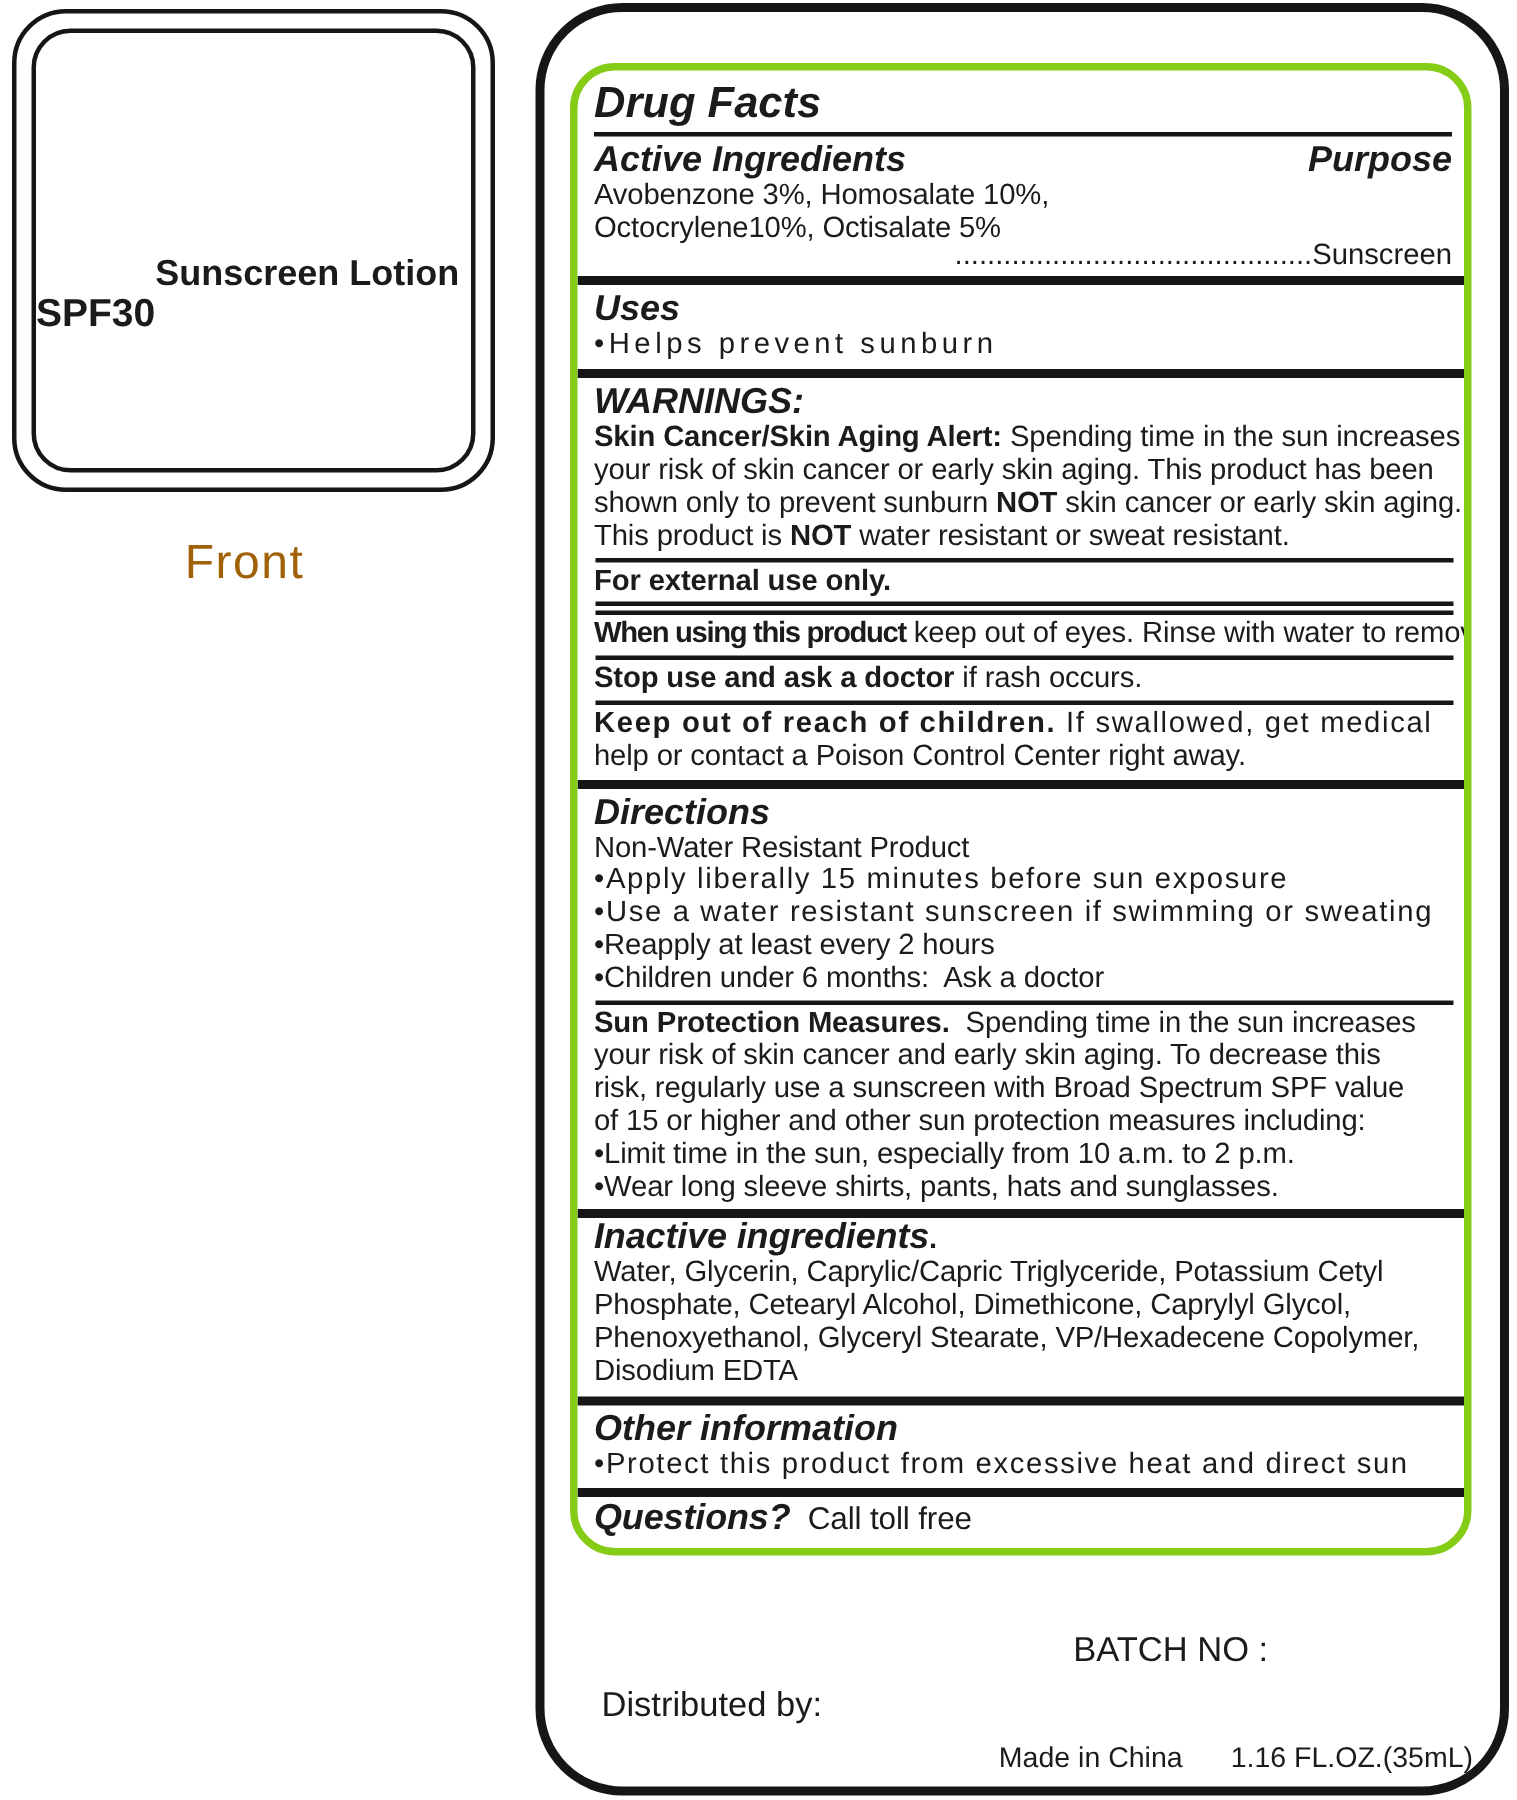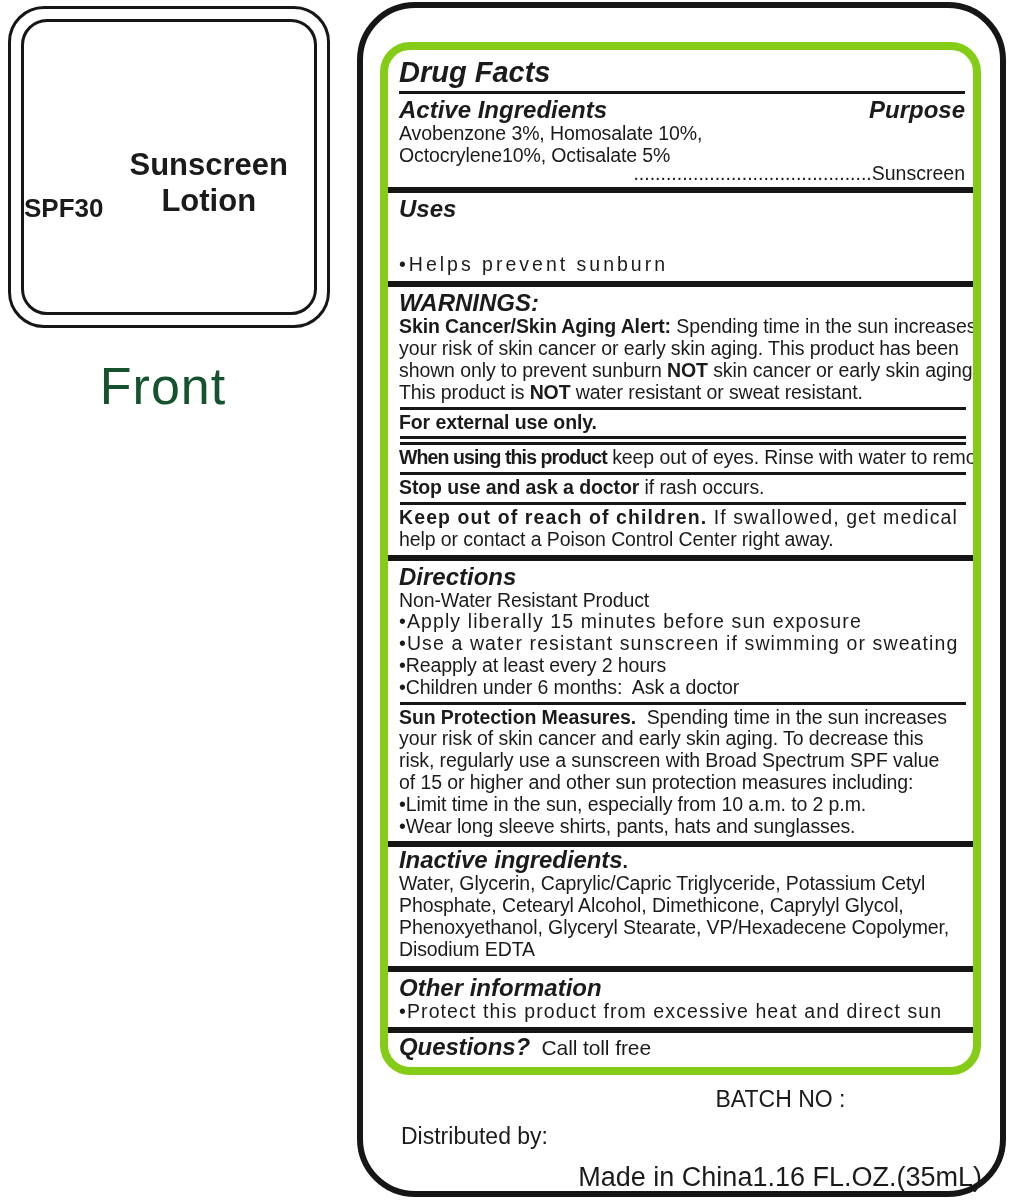"Drug Facts" .df { border: 8px solid #84cc16 -> 5px solid #84cc16 }
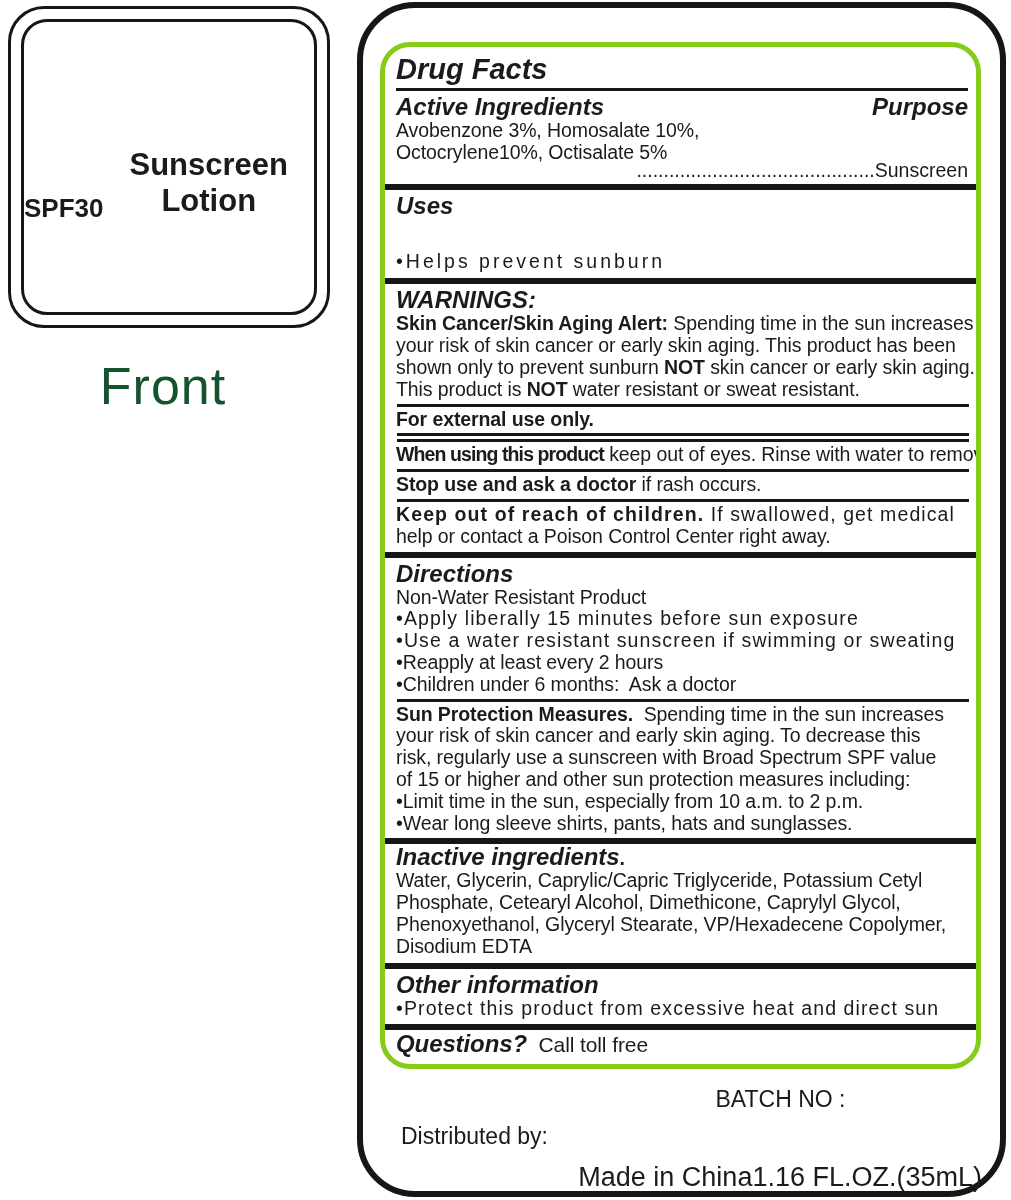"Sunscreen Lotion" .front-product { font-size: 31px -> 24px }
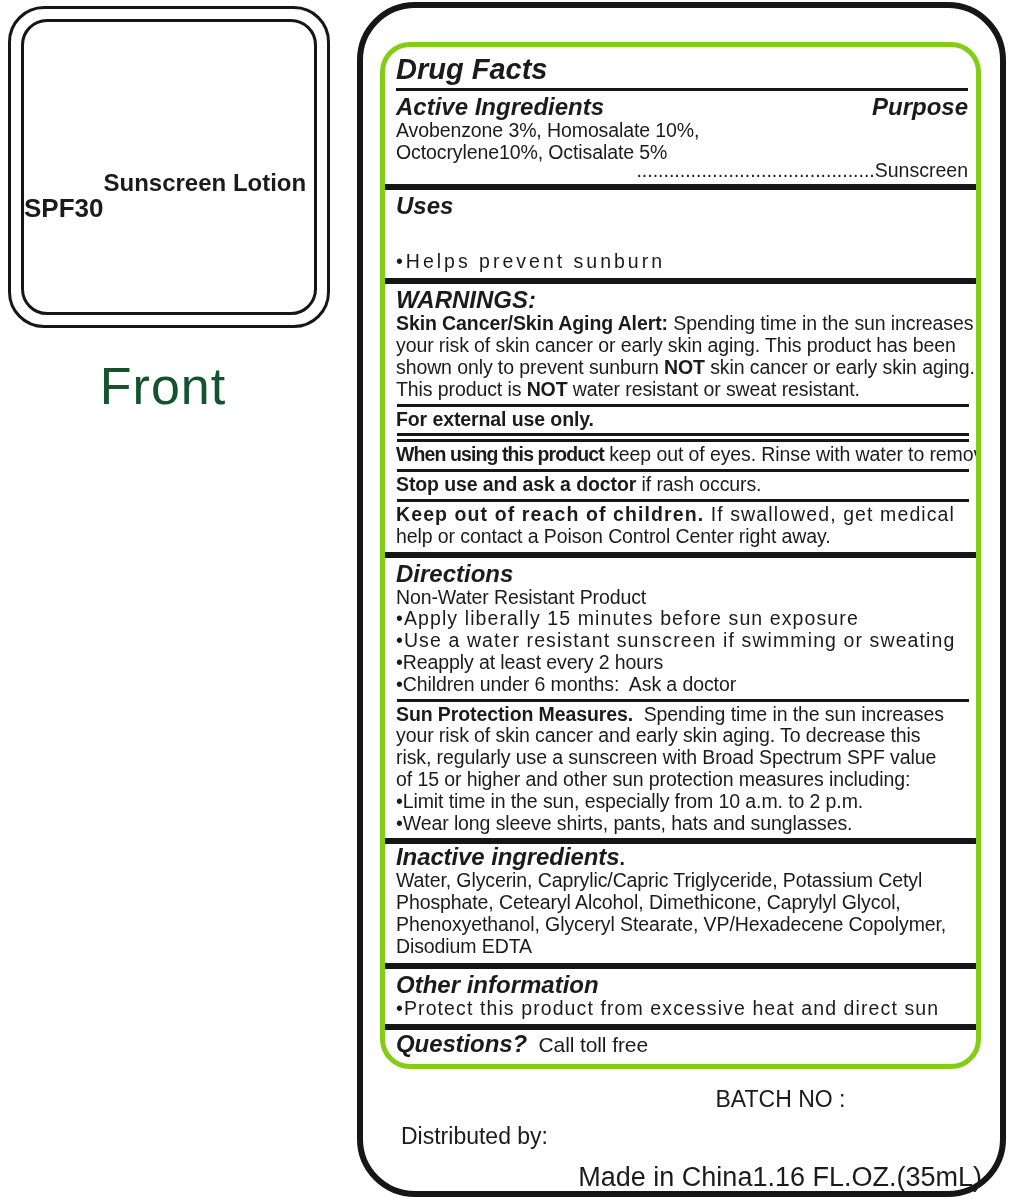"•Helps prevent sunburn" .sp2 { margin-top: 32px -> none }
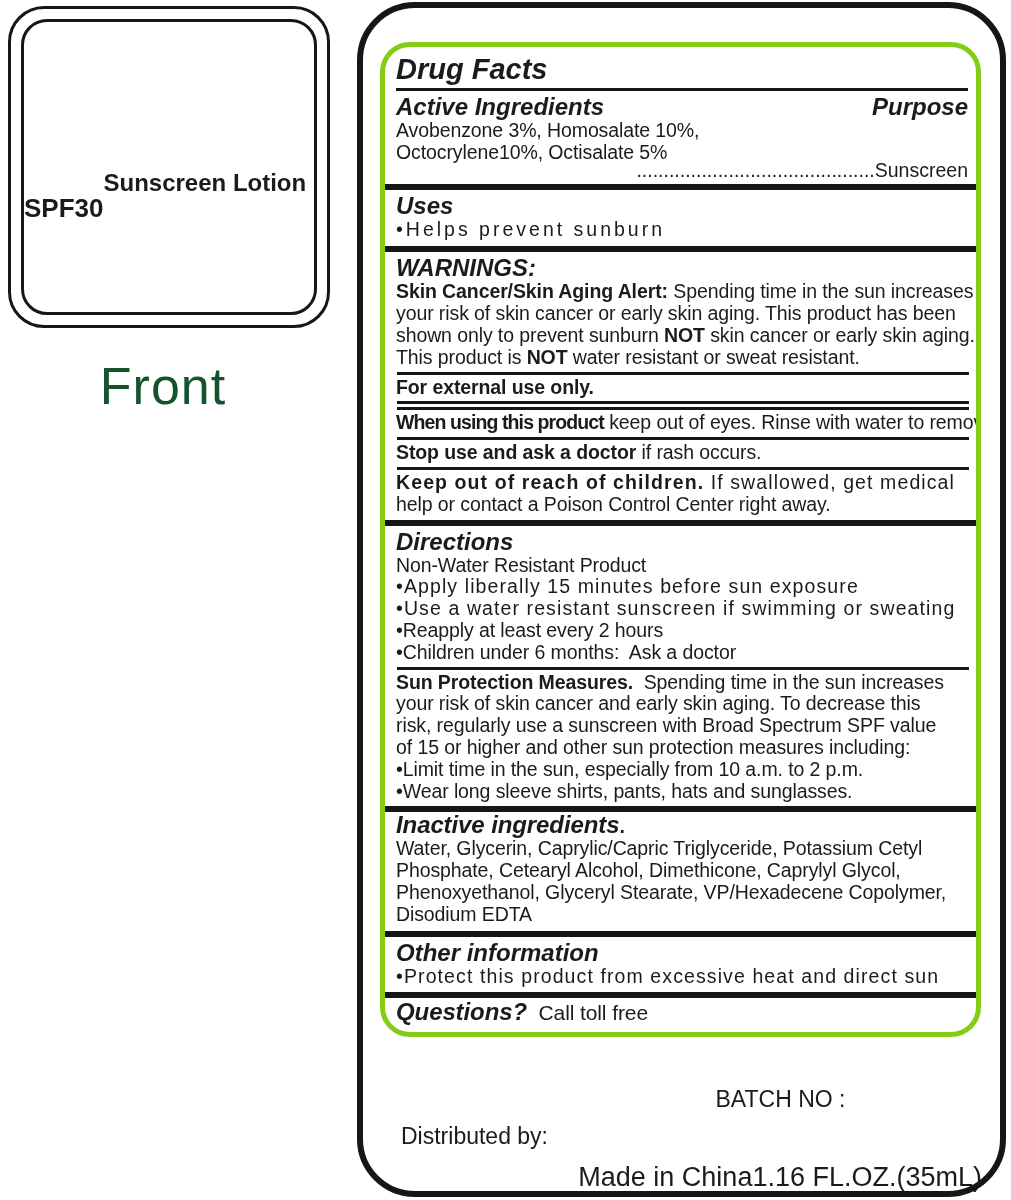"Front" .front-caption { color: #14532d -> #a16207; font-size: 52px -> 32px }
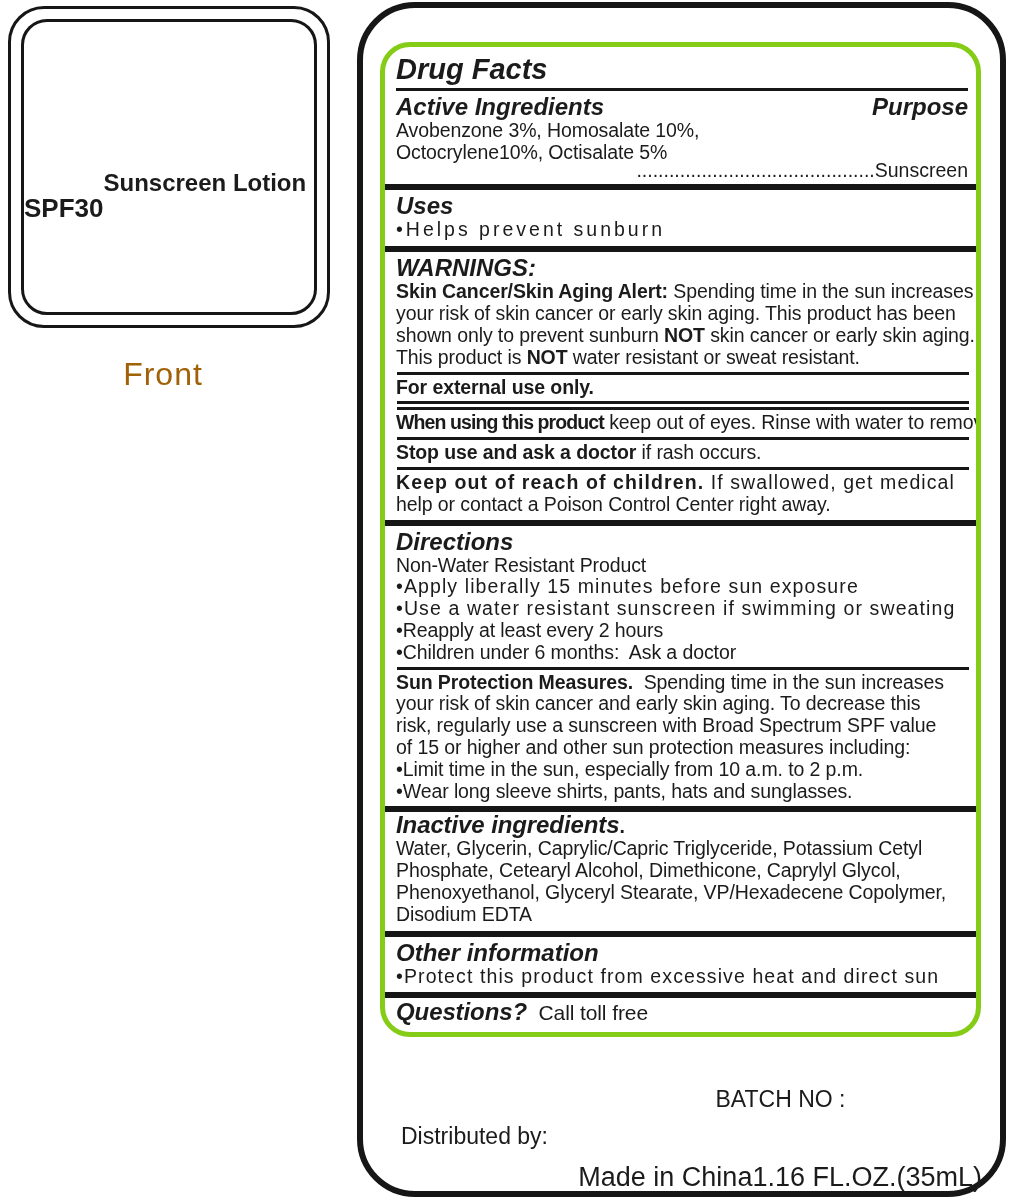"Made in China" .foot-made { font-size: 27px -> 19px; gap: none -> 32px }
